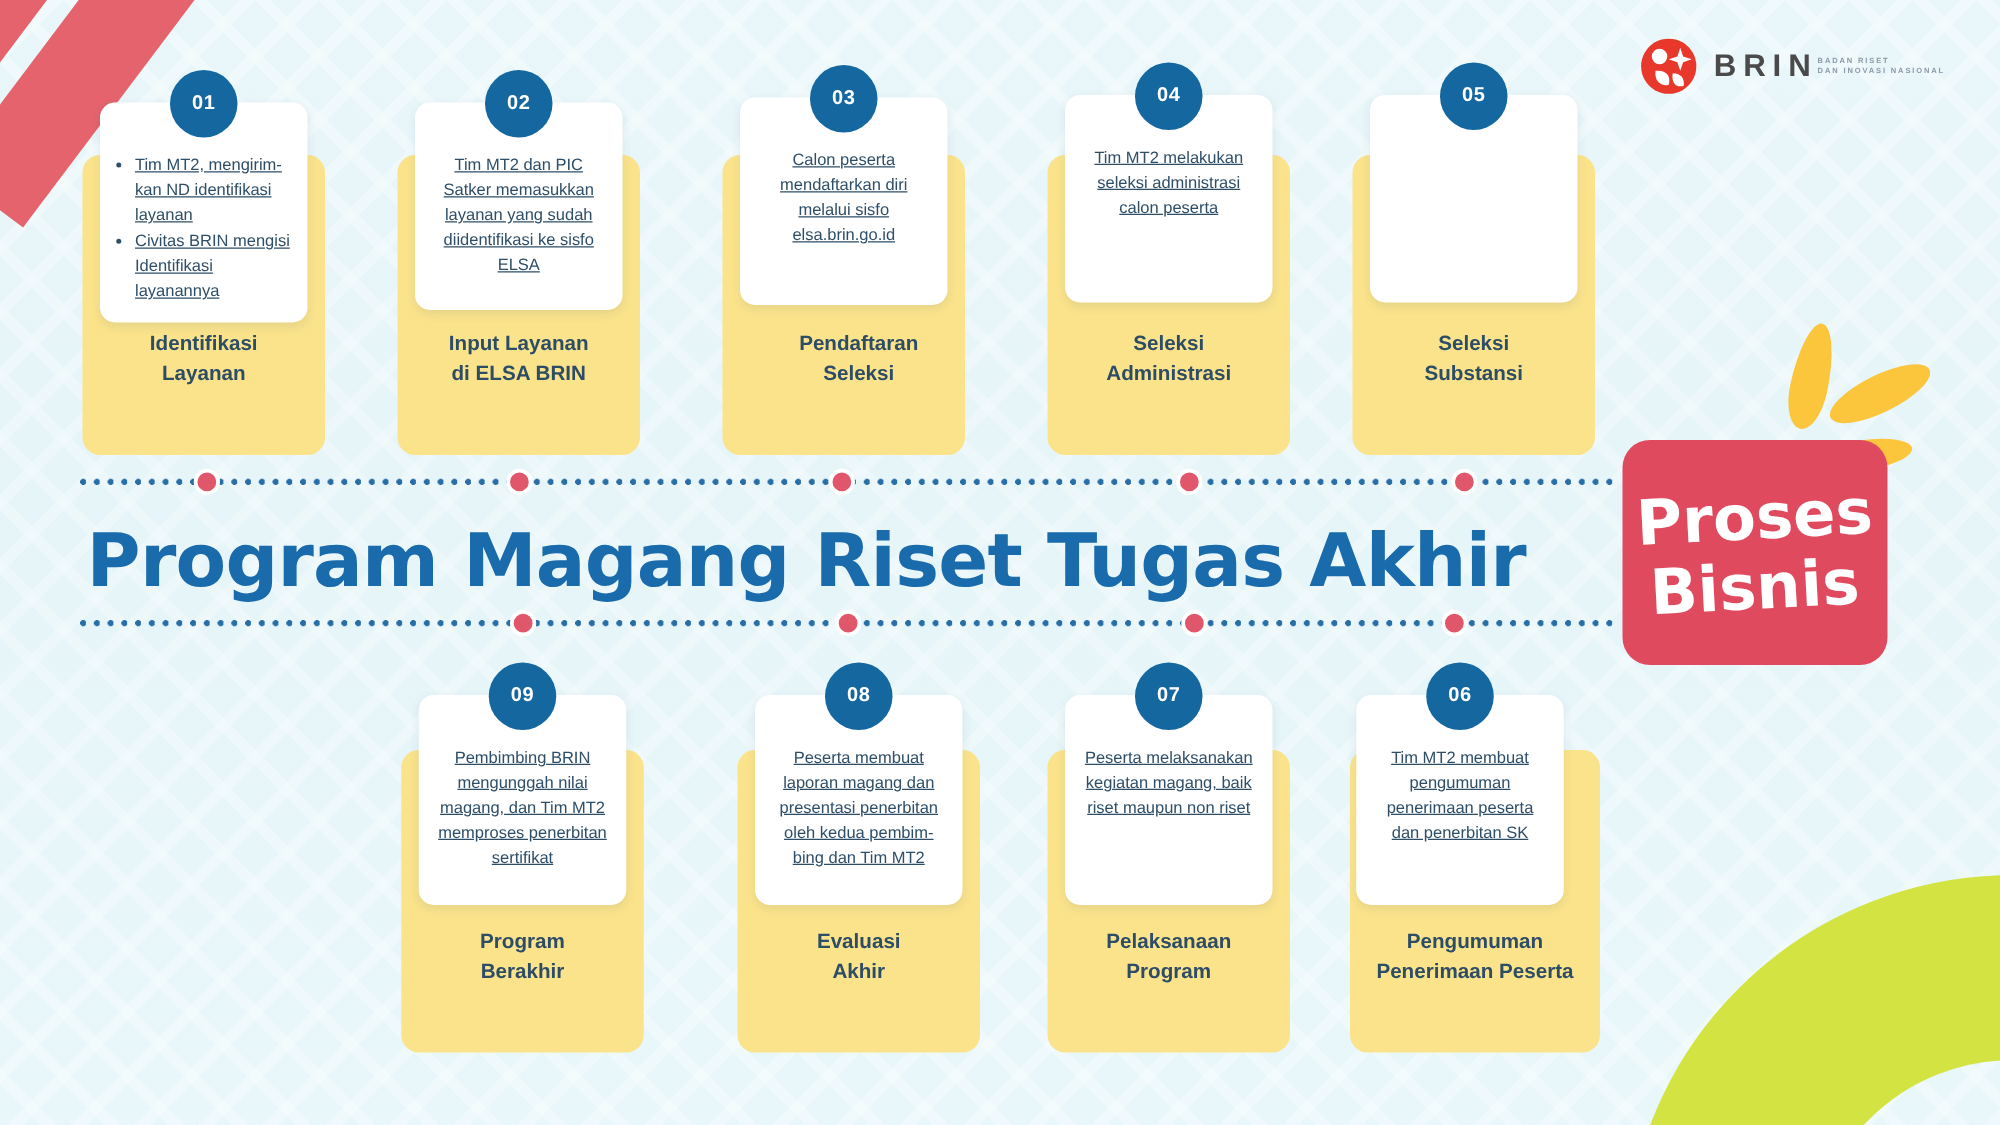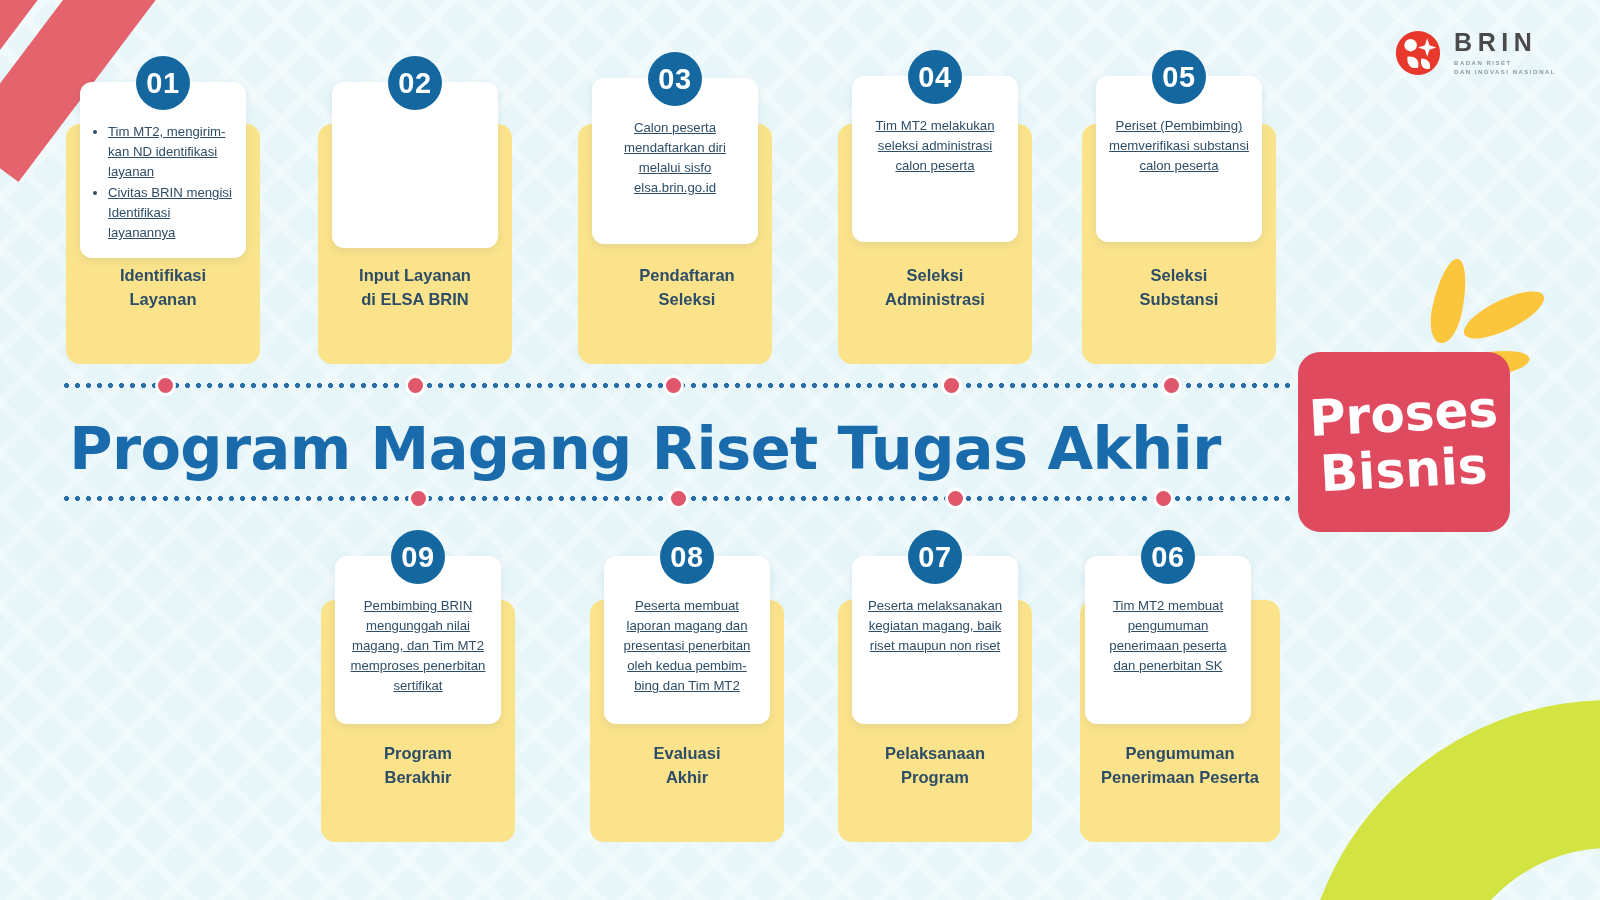"BRIN" .brin-text { flex-direction: column -> row }
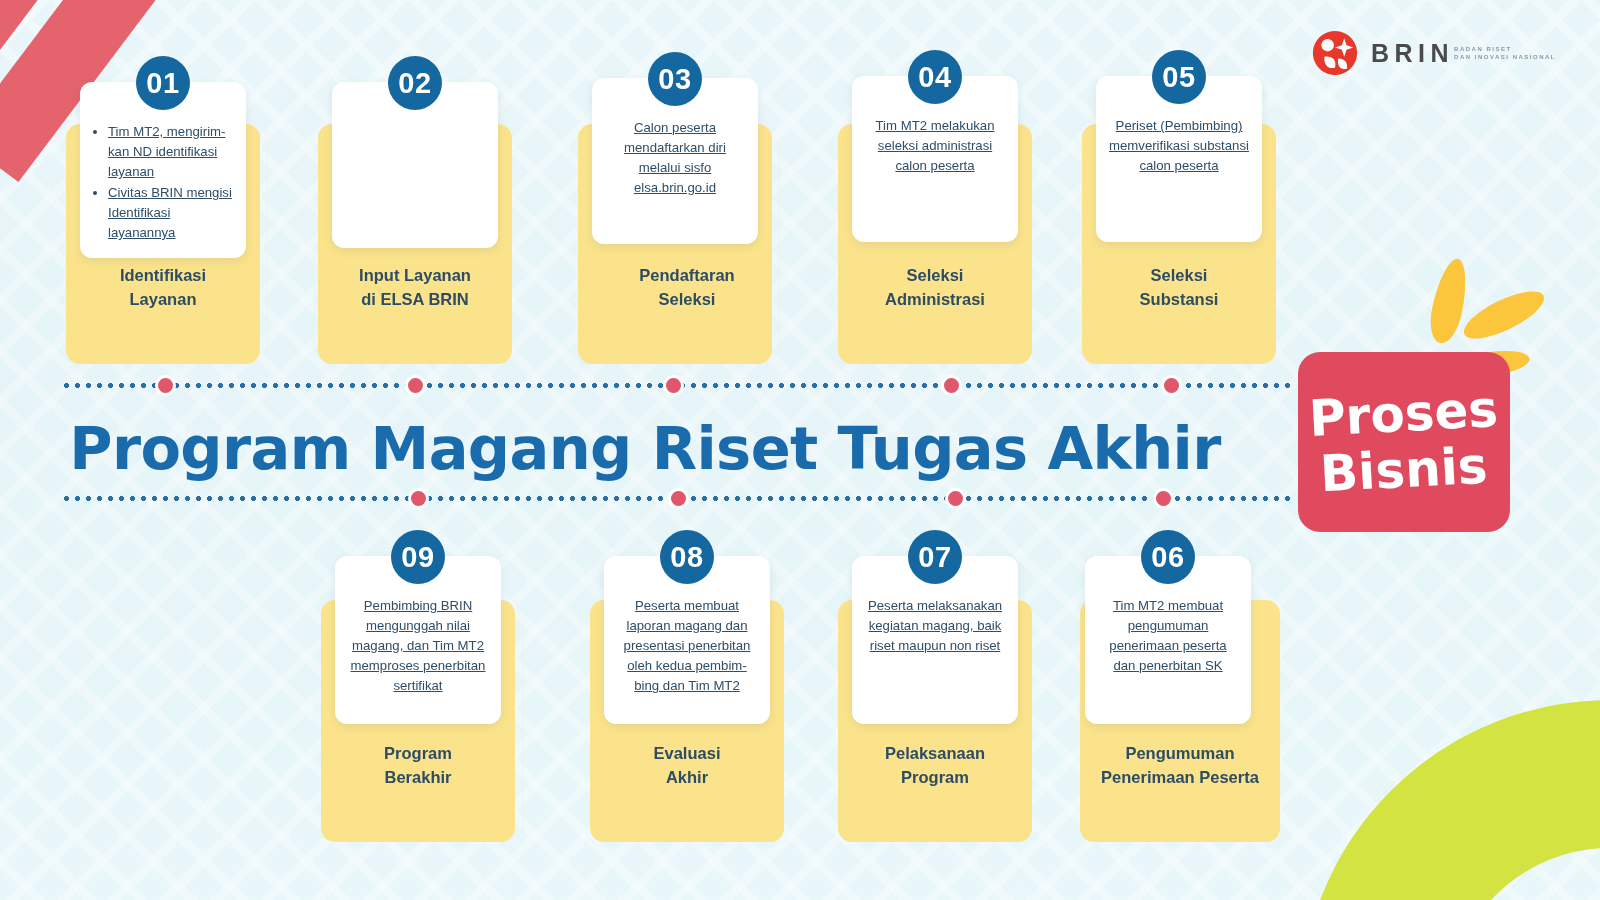"01" .badge { font-size: 29px -> 16px }
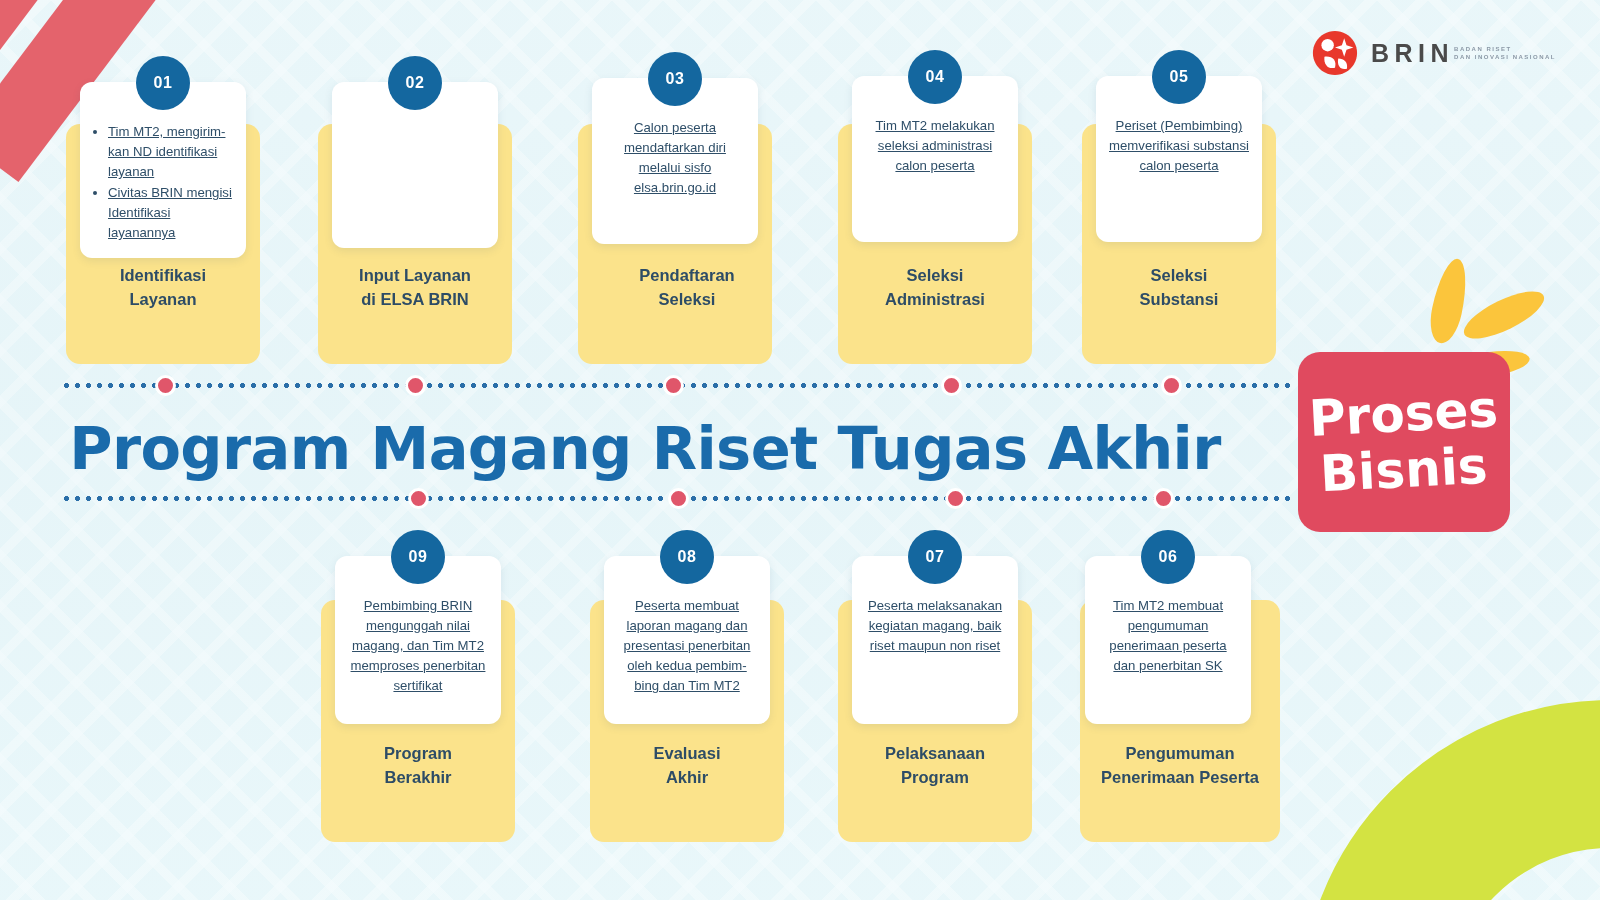"Tim MT2 dan PIC Satker" div.card-body { html: none -> <div>Tim MT2 dan PIC Satker memasukkan layanan yang sudah diidentifikasi ke sisfo ELSA</div> }
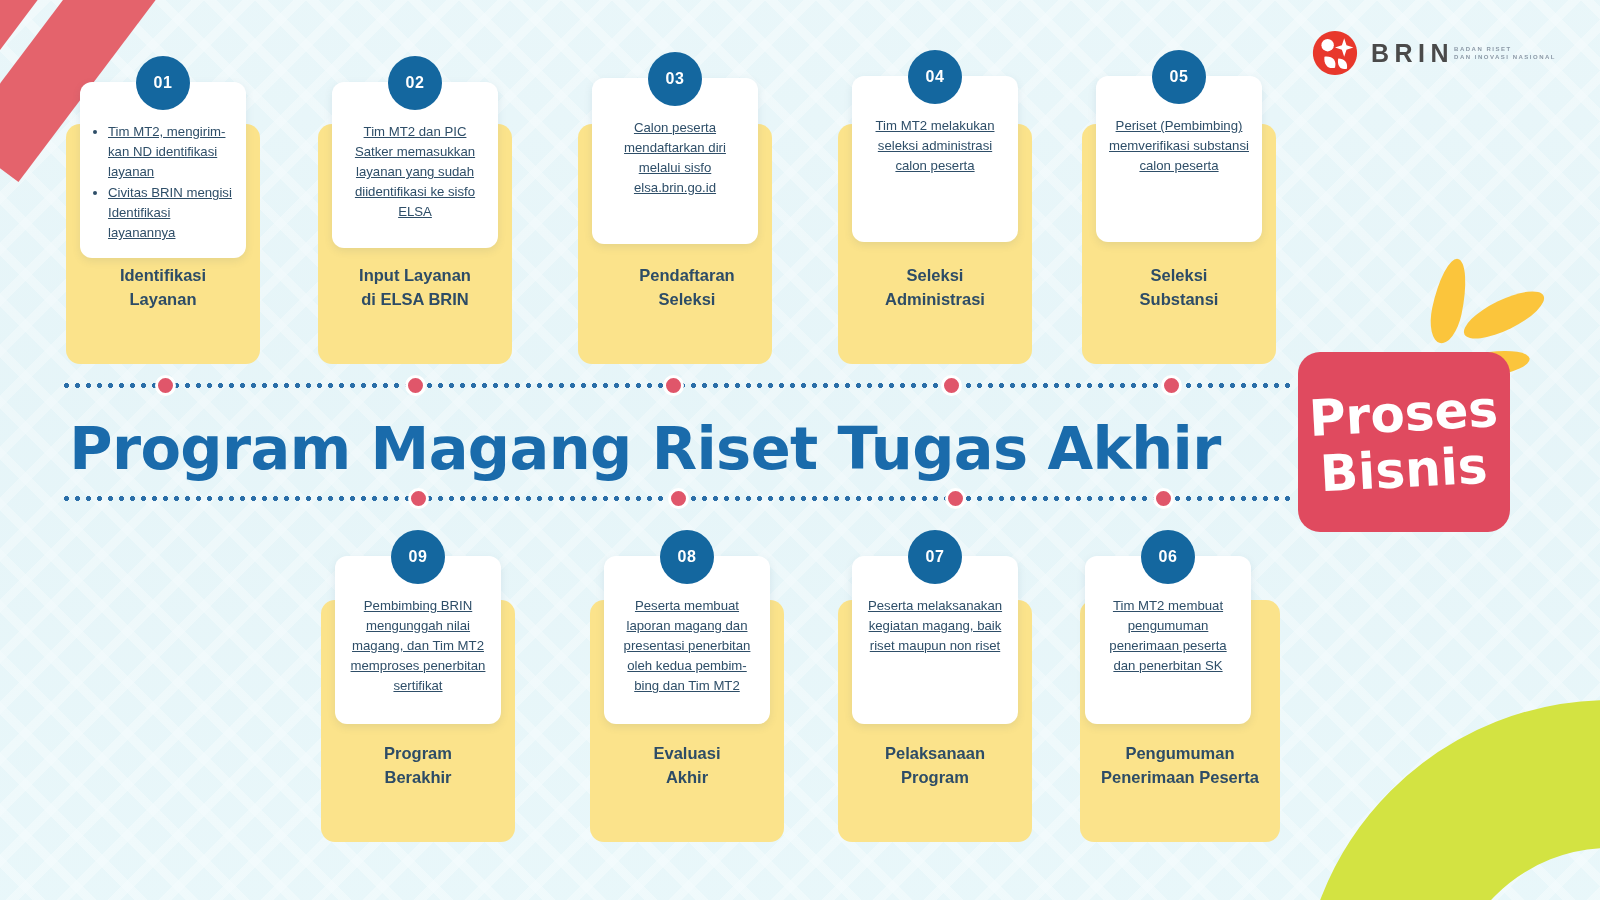"Periset (Pembimbing) memverifikasi" div.card-body { html: <div>Periset (Pembimbing) memverifikasi substansi calon peserta</div> -> none }
